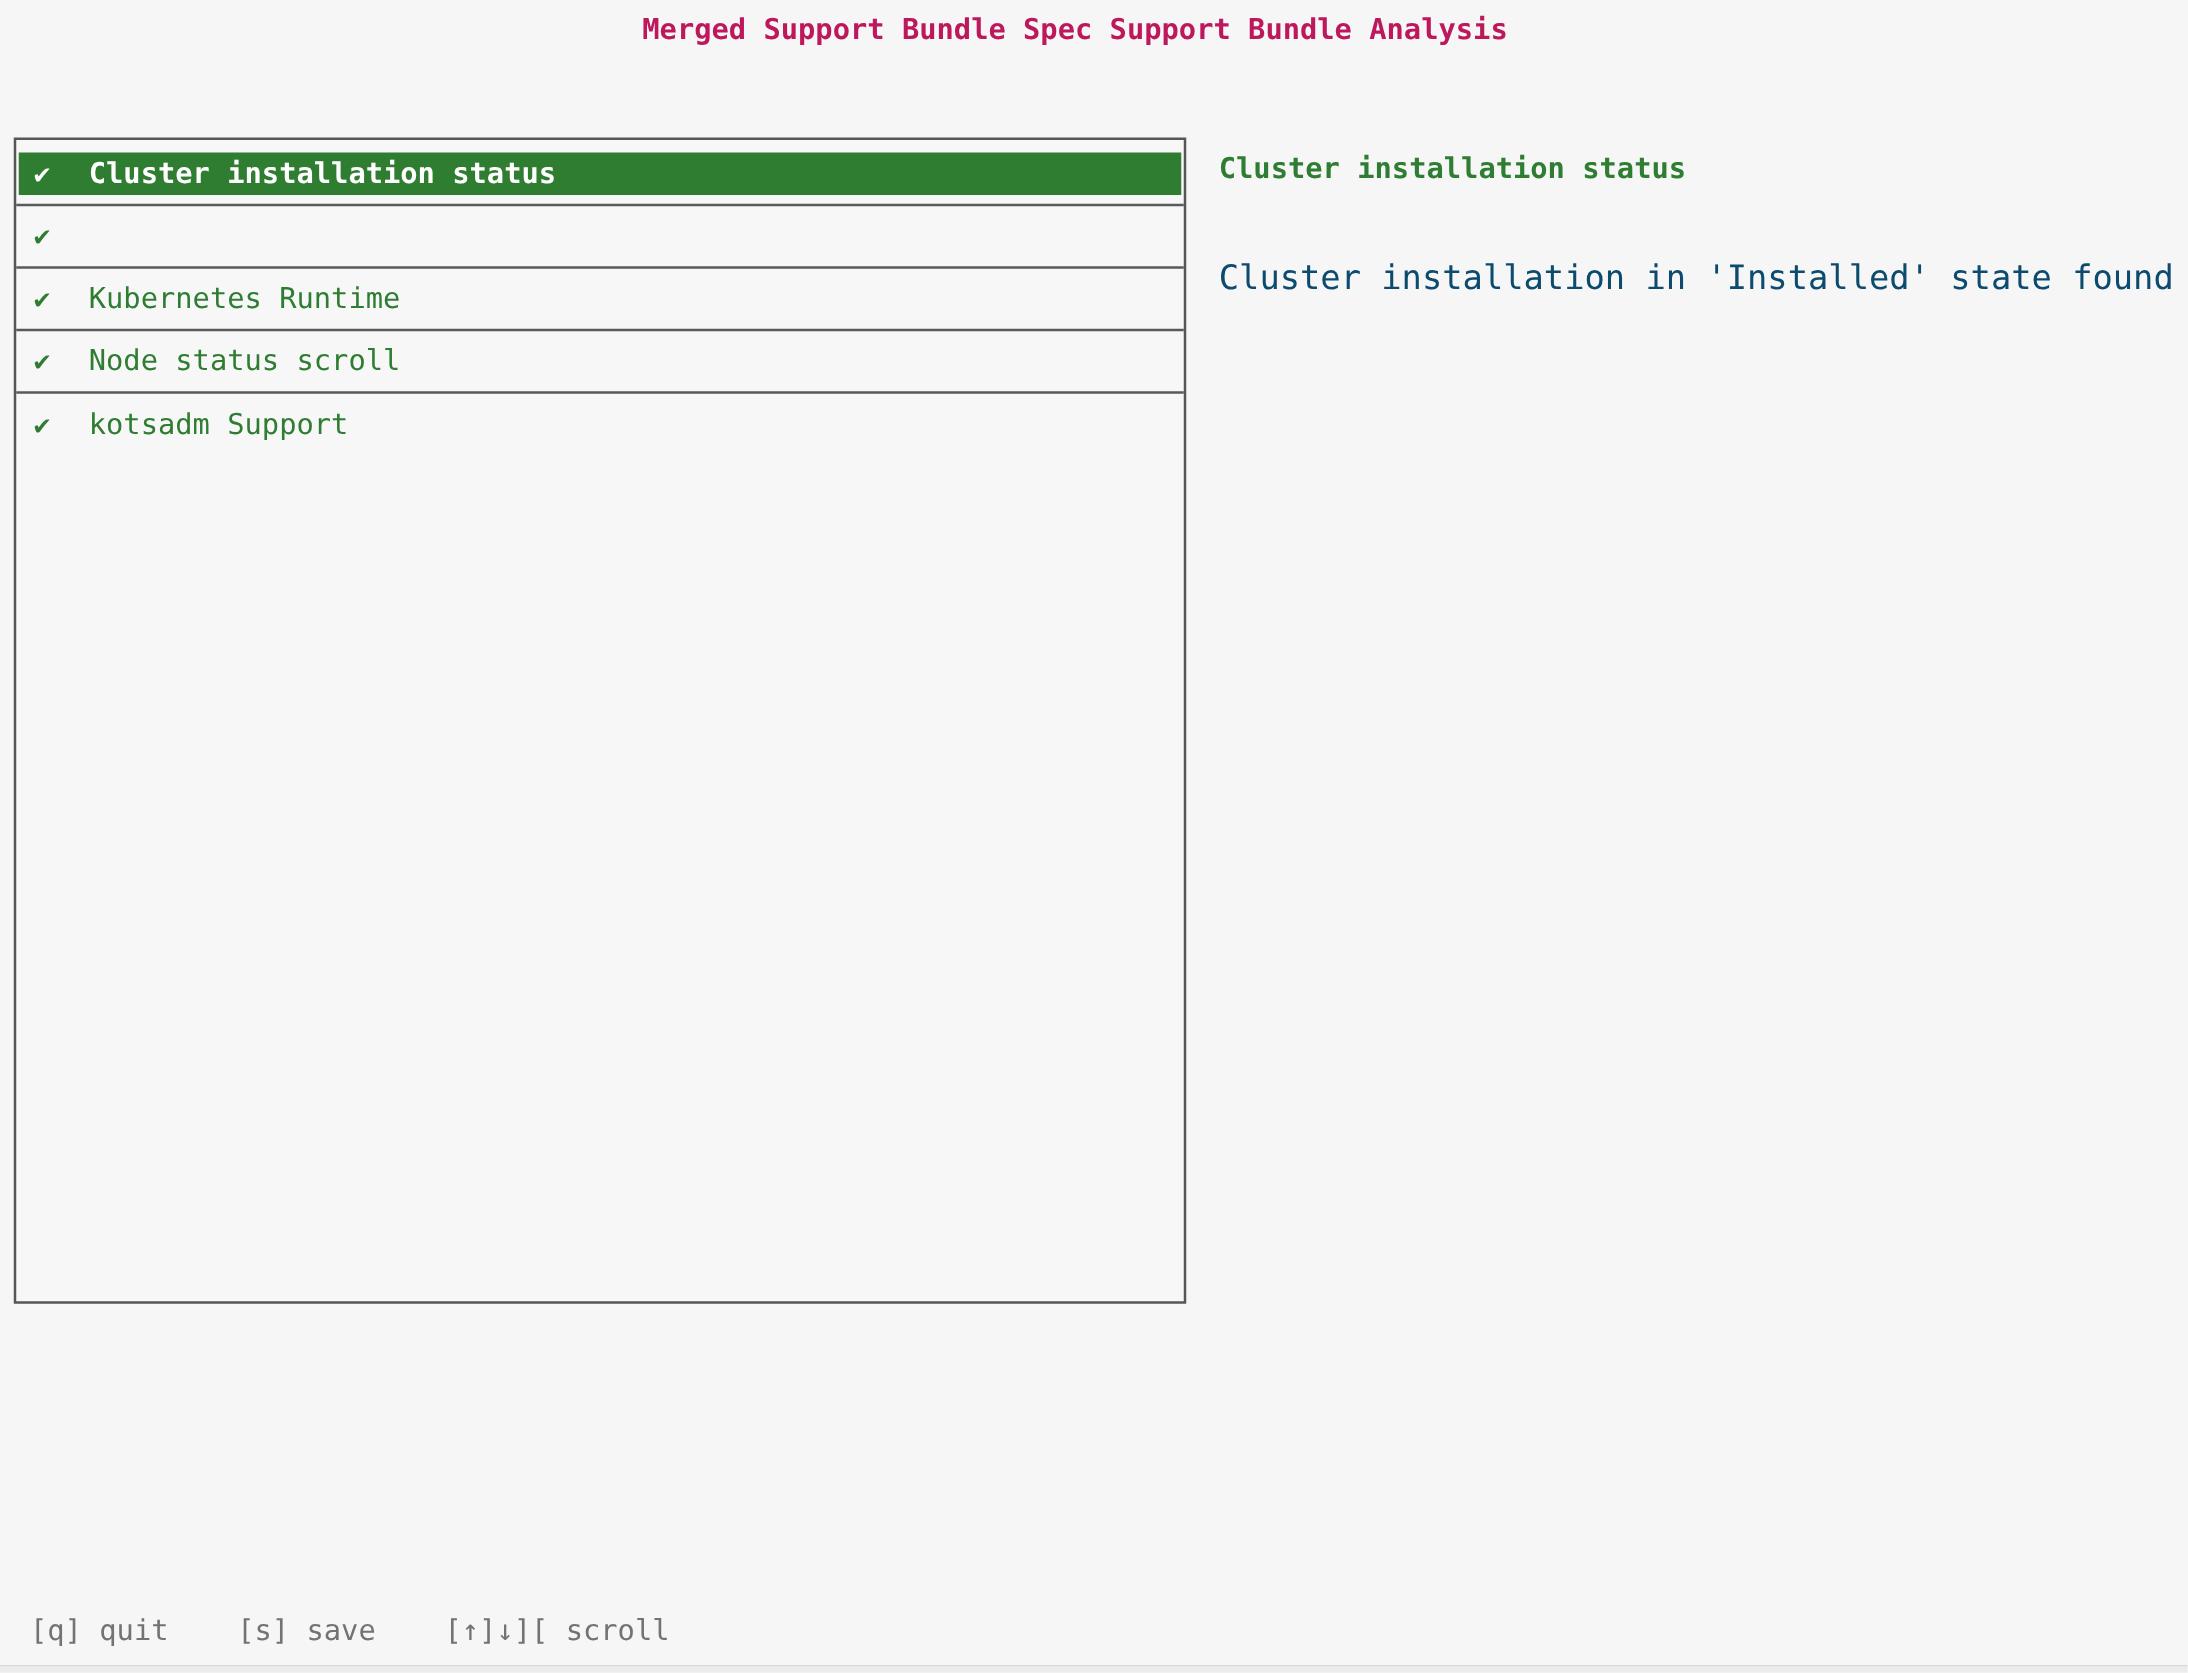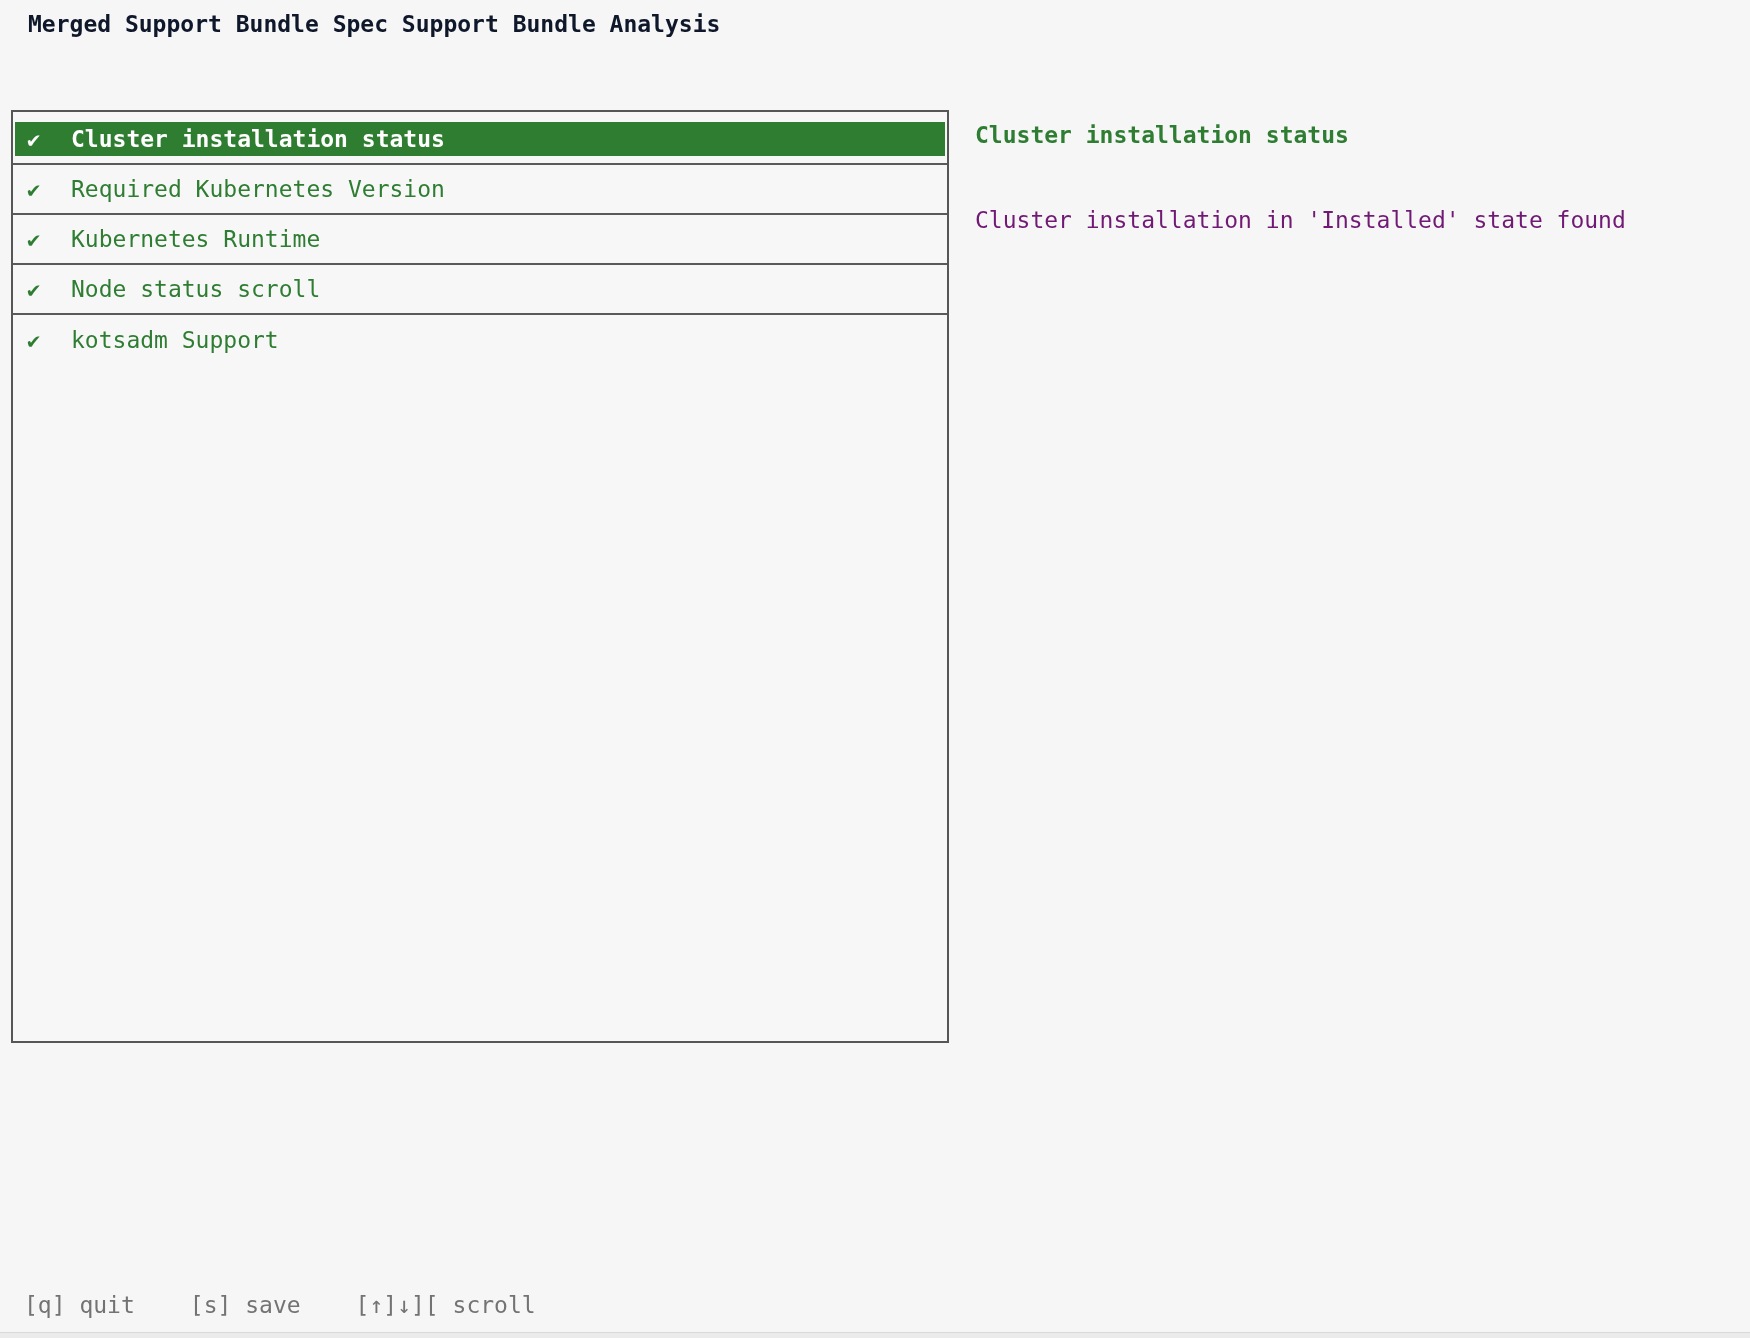"Merged Support Bundle Spec Support" .window-title { color: #0f172a -> #be185d; margin-left: 28px -> none; text-align: none -> center }
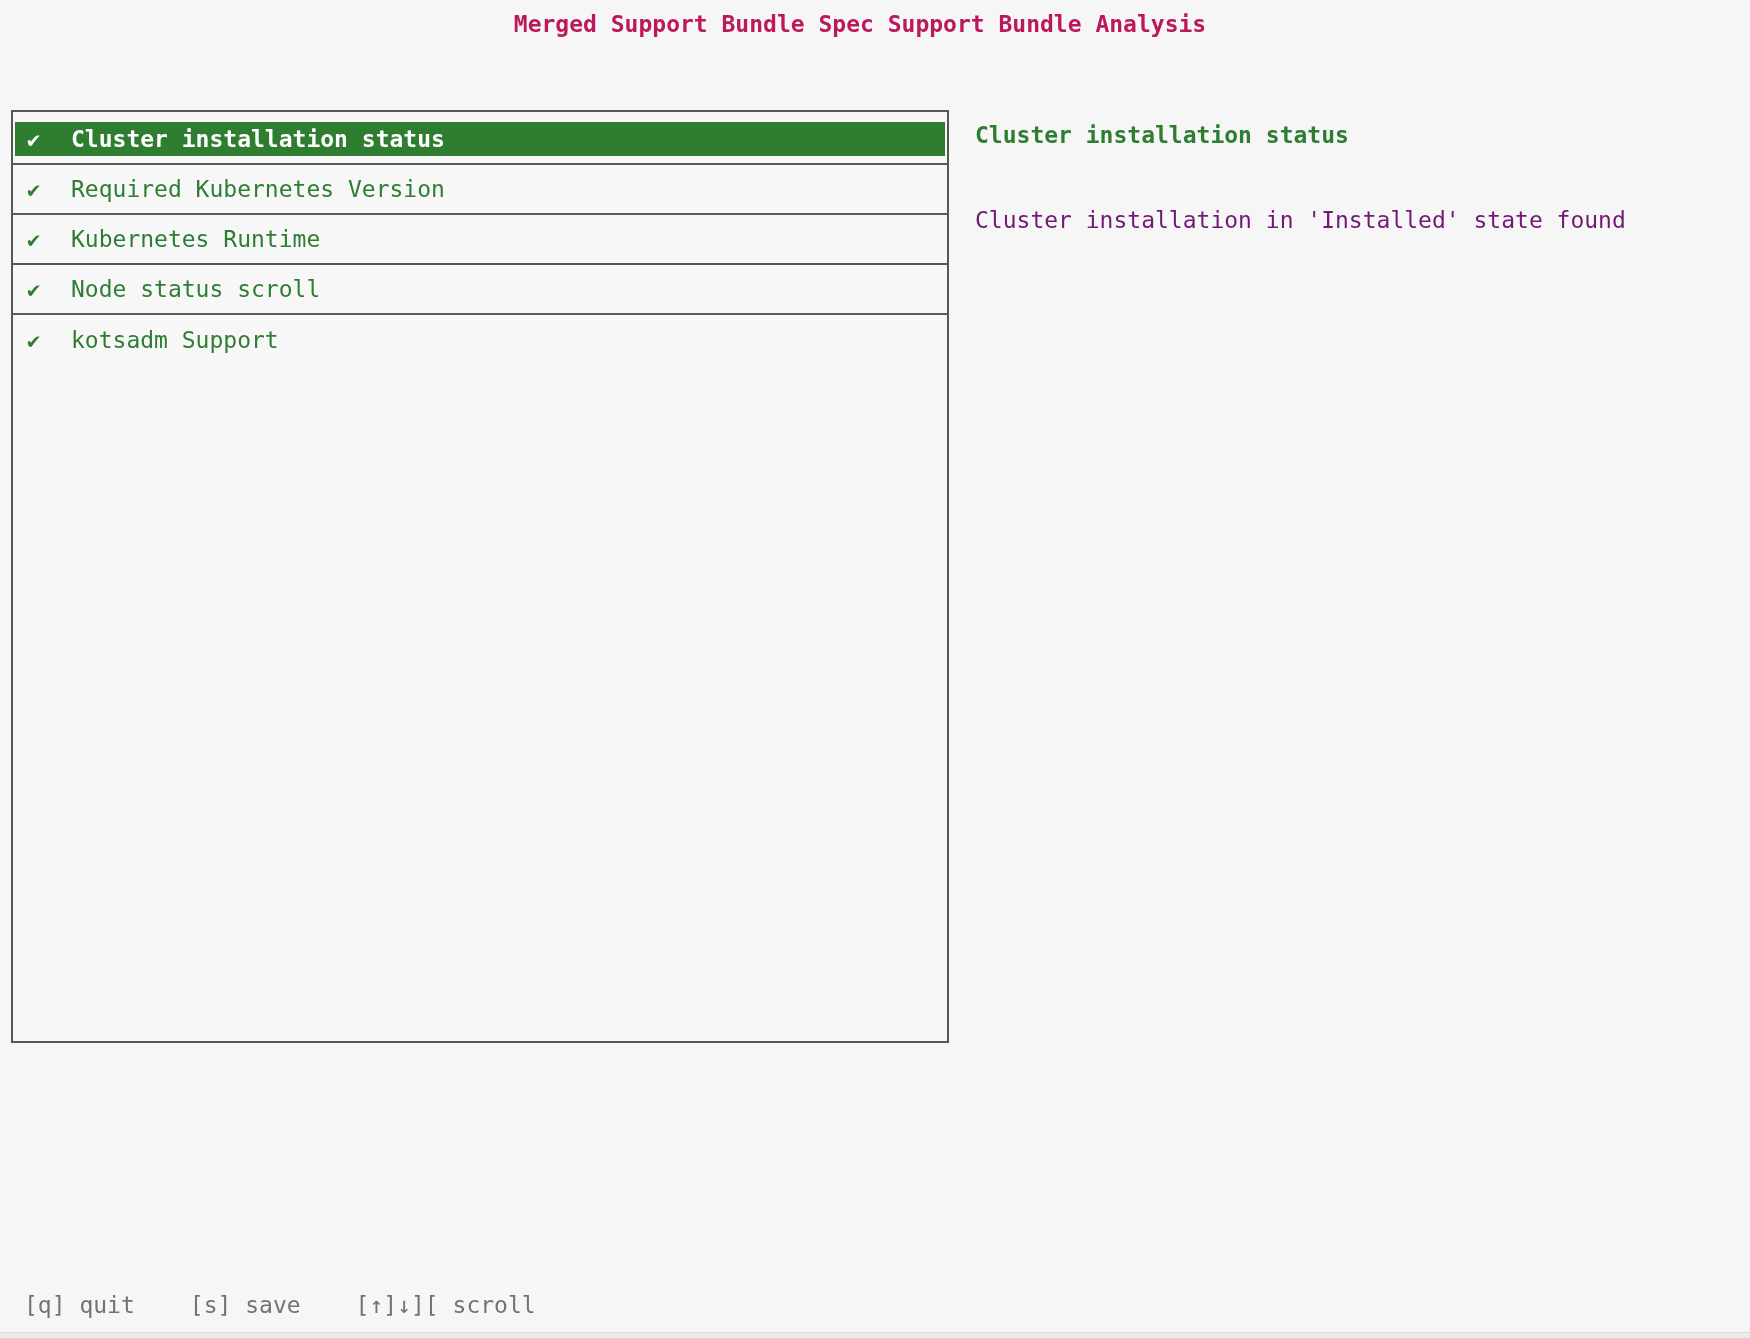"Required Kubernetes Version" span { html: <span>Required Kubernetes Version</span> -> none }
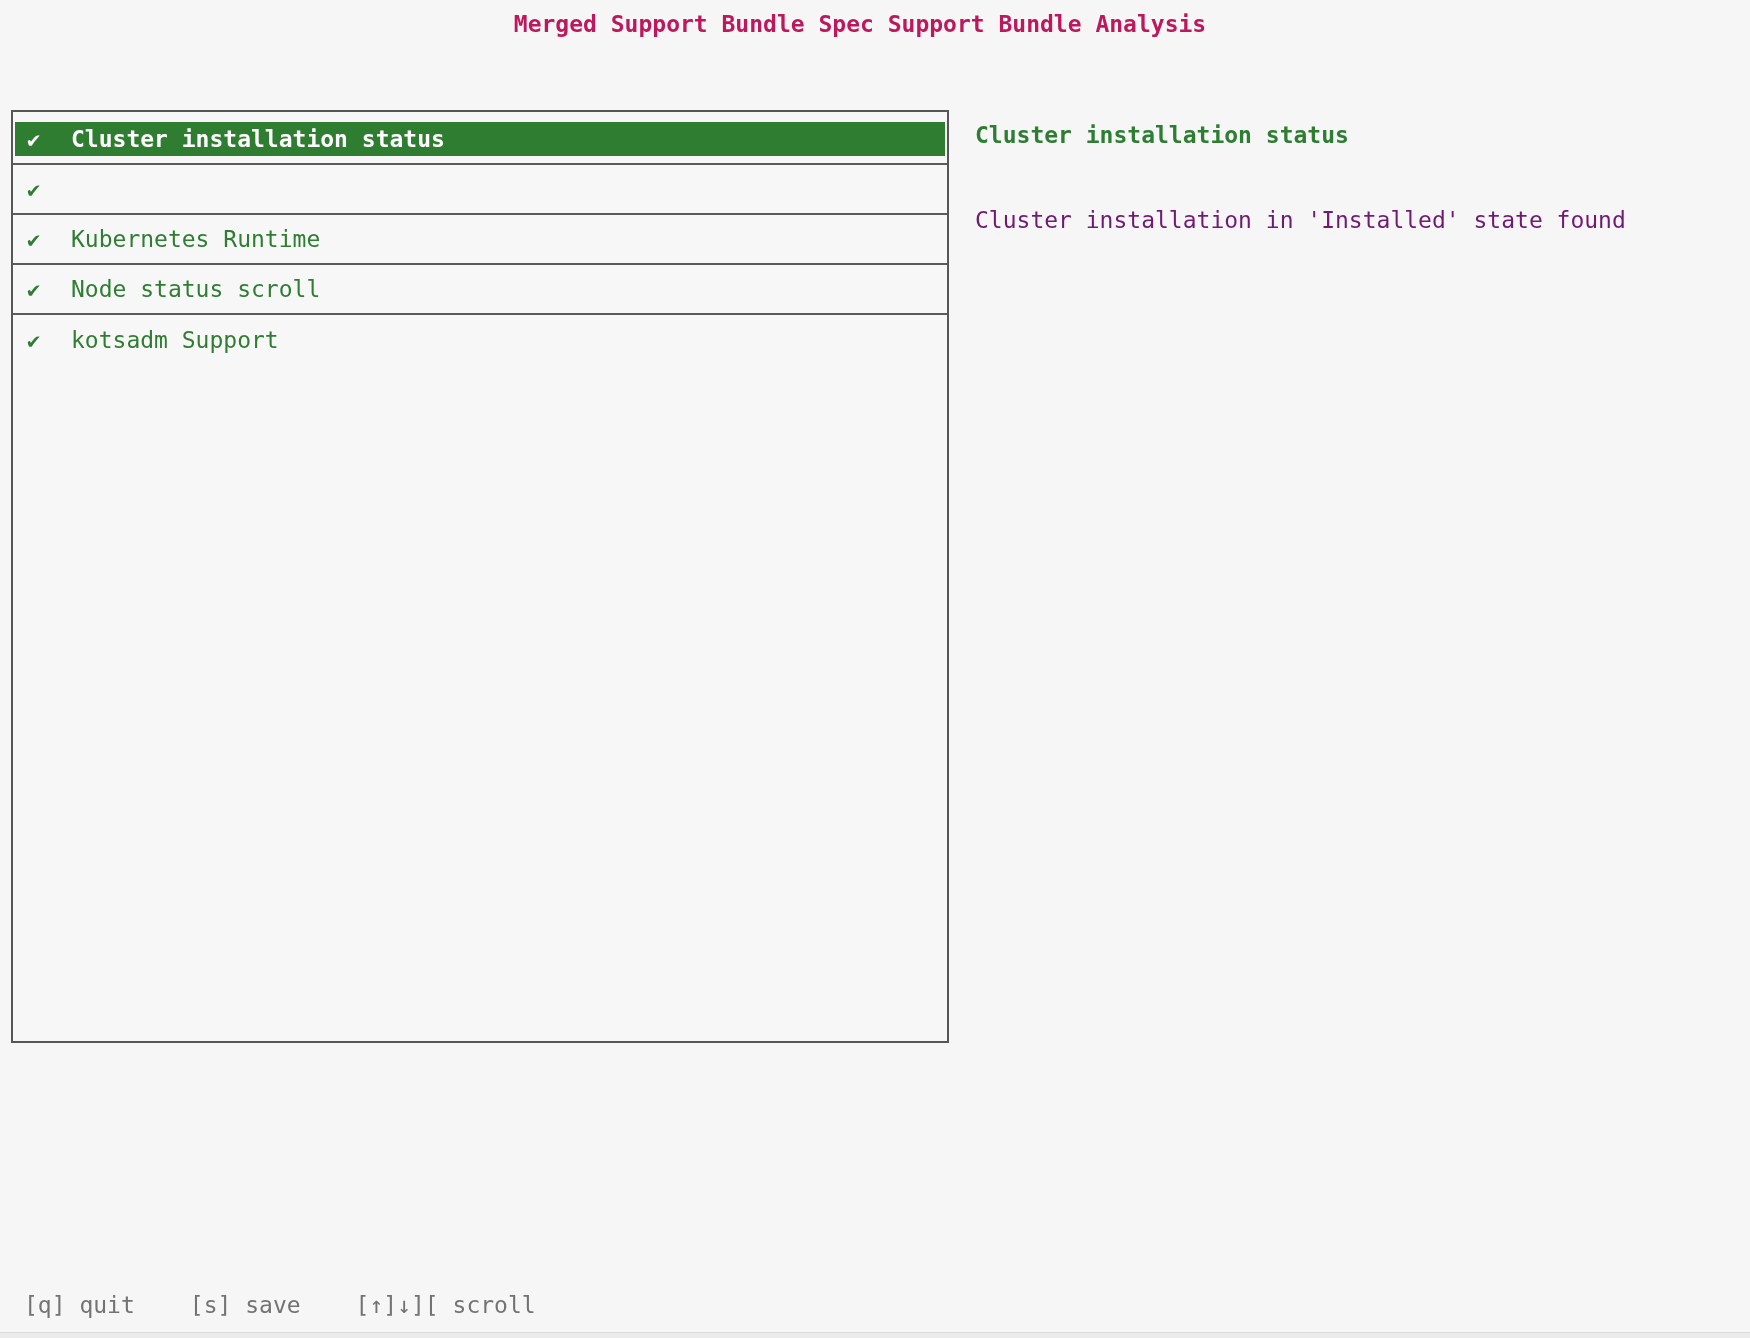"Cluster installation in 'Installed'" .detail-message { color: #701a75 -> #0c4a6e; font-size: 23px -> 27px }
